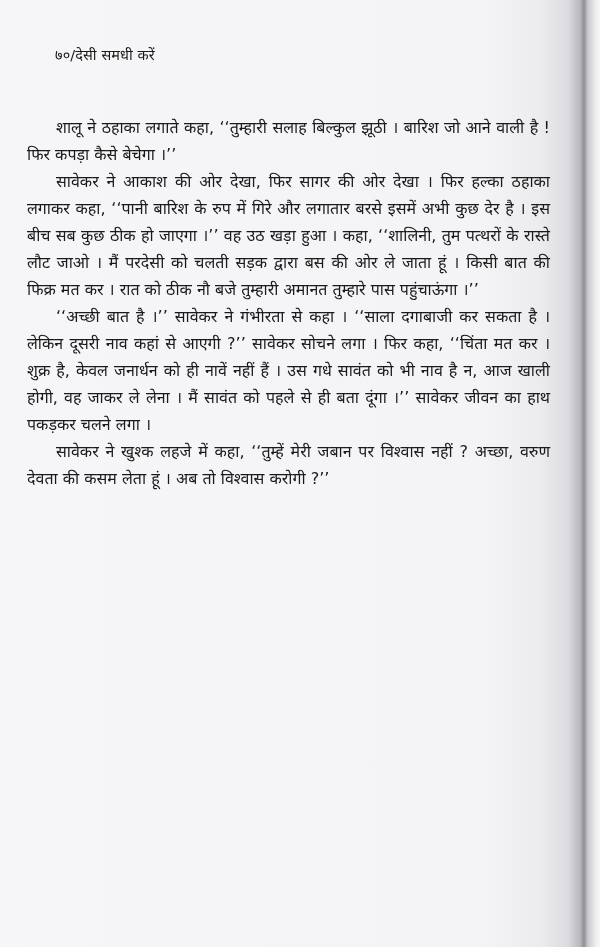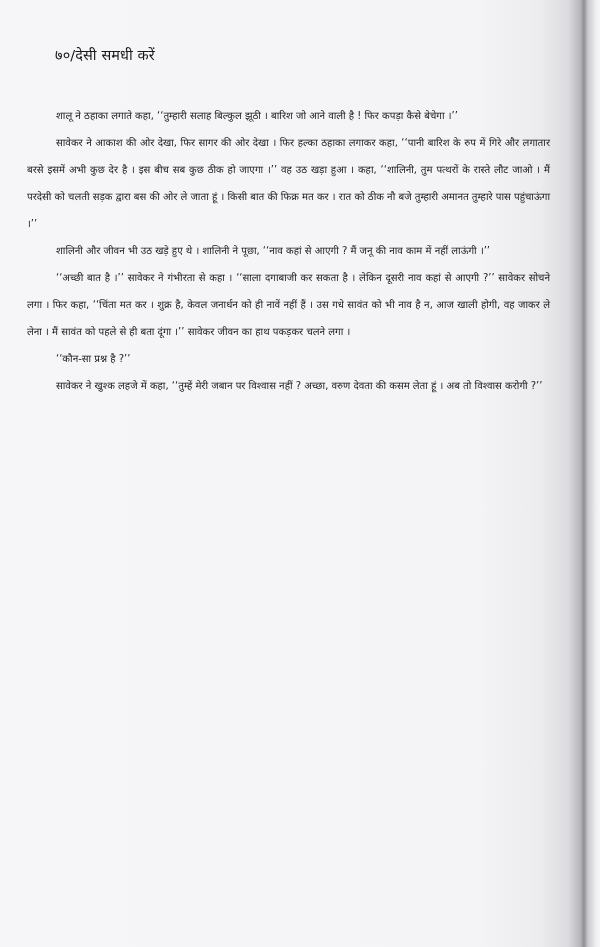"शालू ने ठहाका लगाते कहा," .body-text { font-size: 10px -> 16px; top: 102px -> 114px }
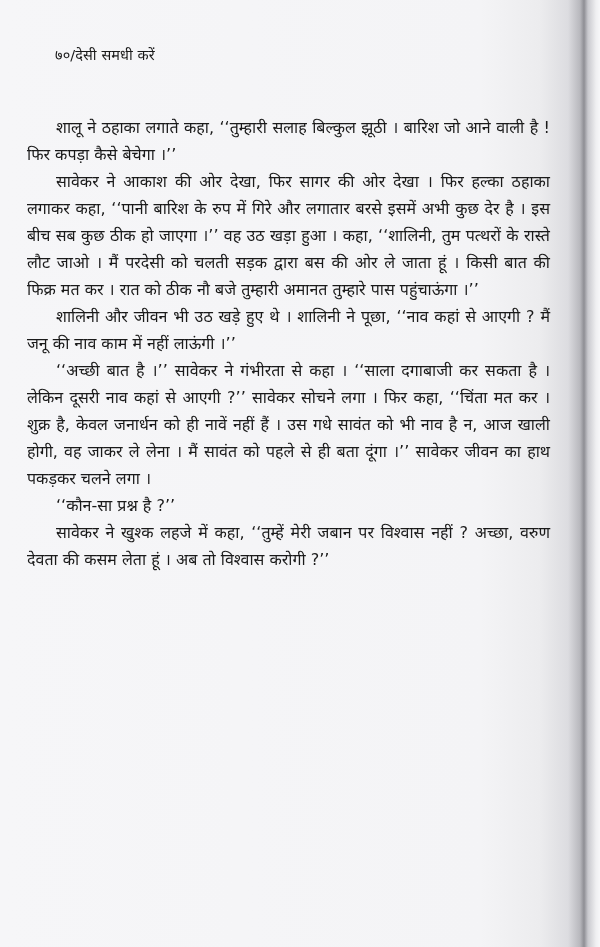"शालिनी और जीवन भी उठ" p.para { html: <p>शालिनी और जीवन भी उठ खड़े हुए थे । शालिनी ने पूछा, ‘‘नाव कहां से आएगी ? मैं जनू की नाव काम में नहीं लाऊंगी ।’’</p> -> none }
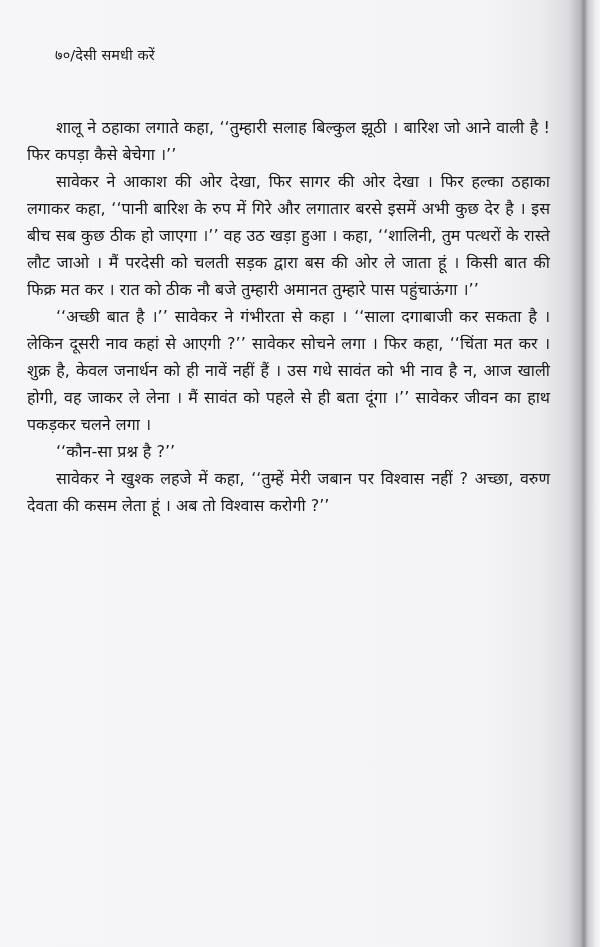"‘‘कौन-सा प्रश्न है ?’’" p.para { html: <p>‘‘कौन-सा प्रश्न है ?’’</p> -> none }
